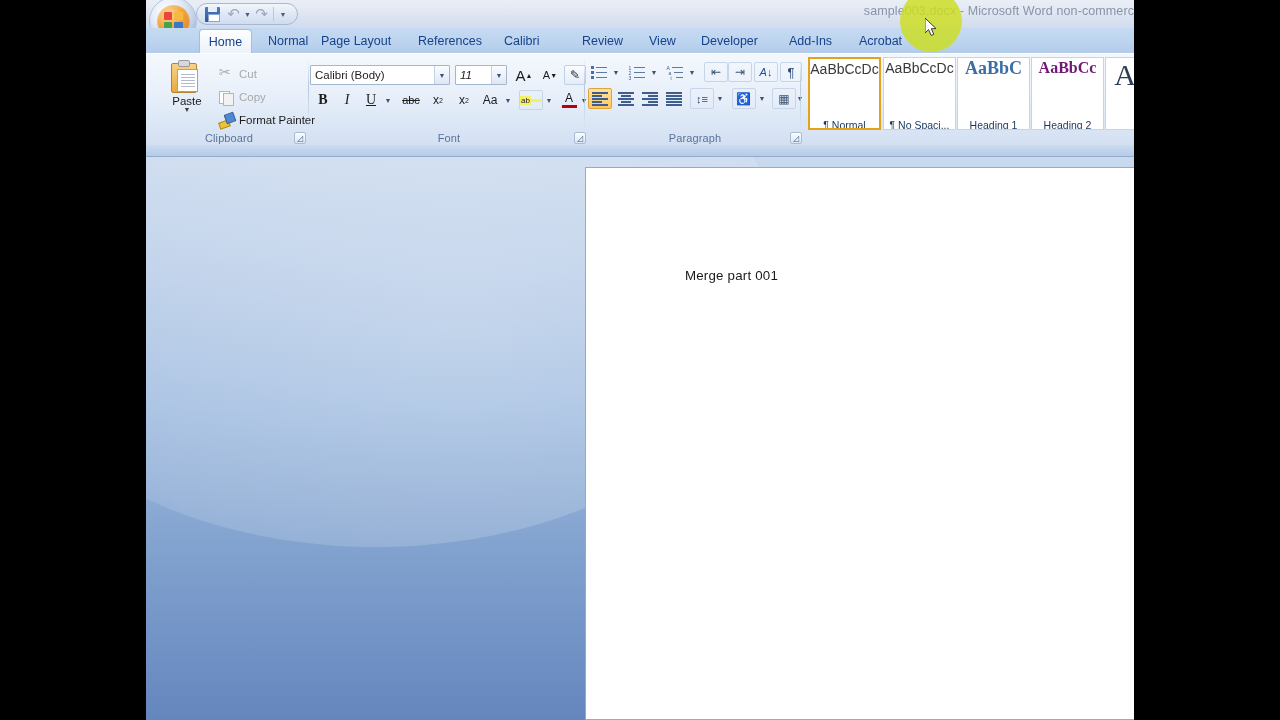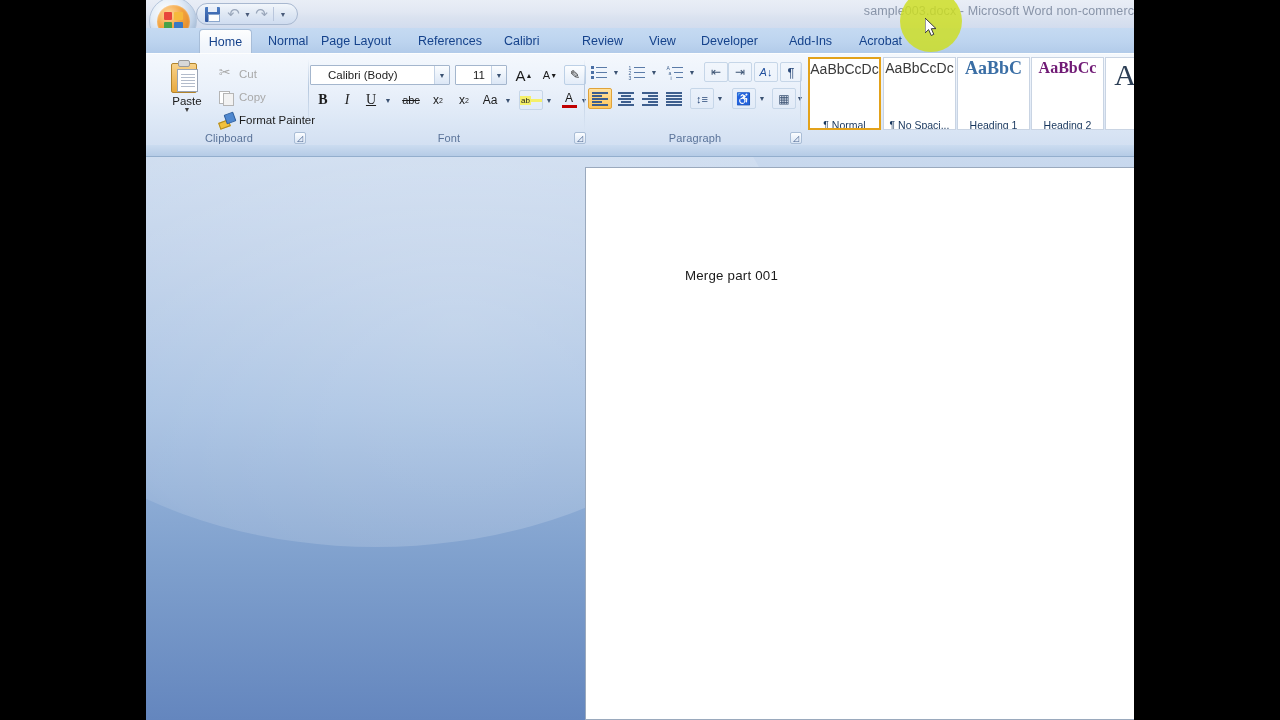"Calibri (Body)" .combo { padding-left: 17px -> 4px }
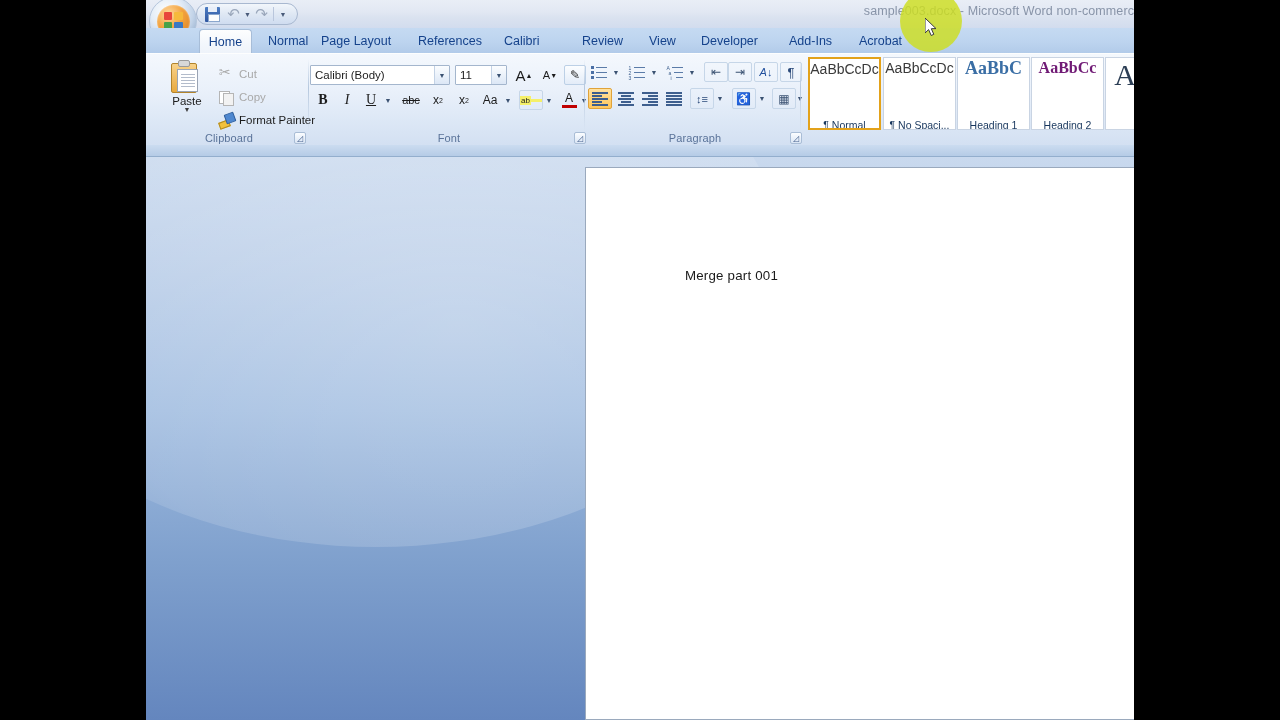"11" div.combo { font-style: none -> italic }
